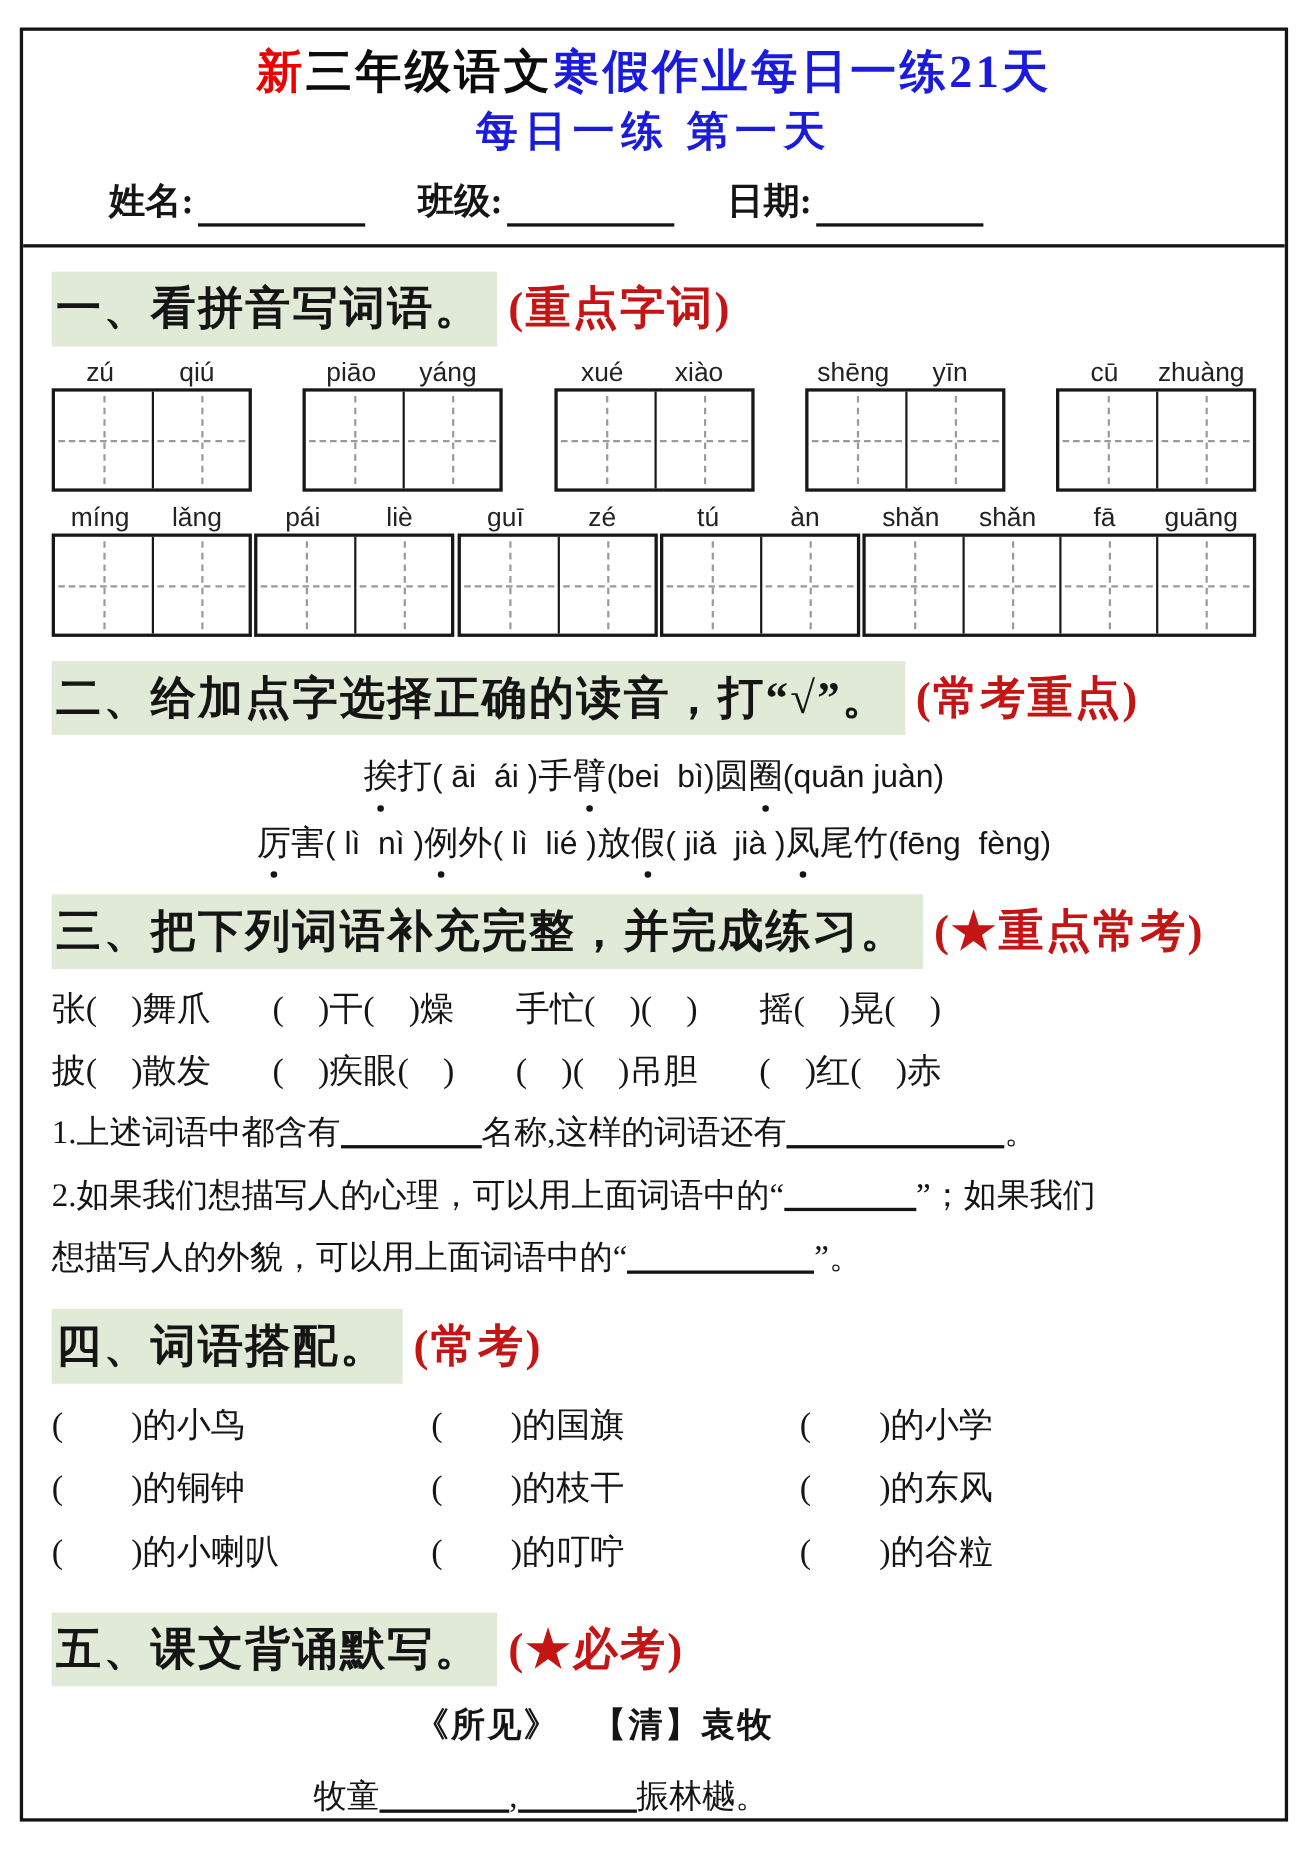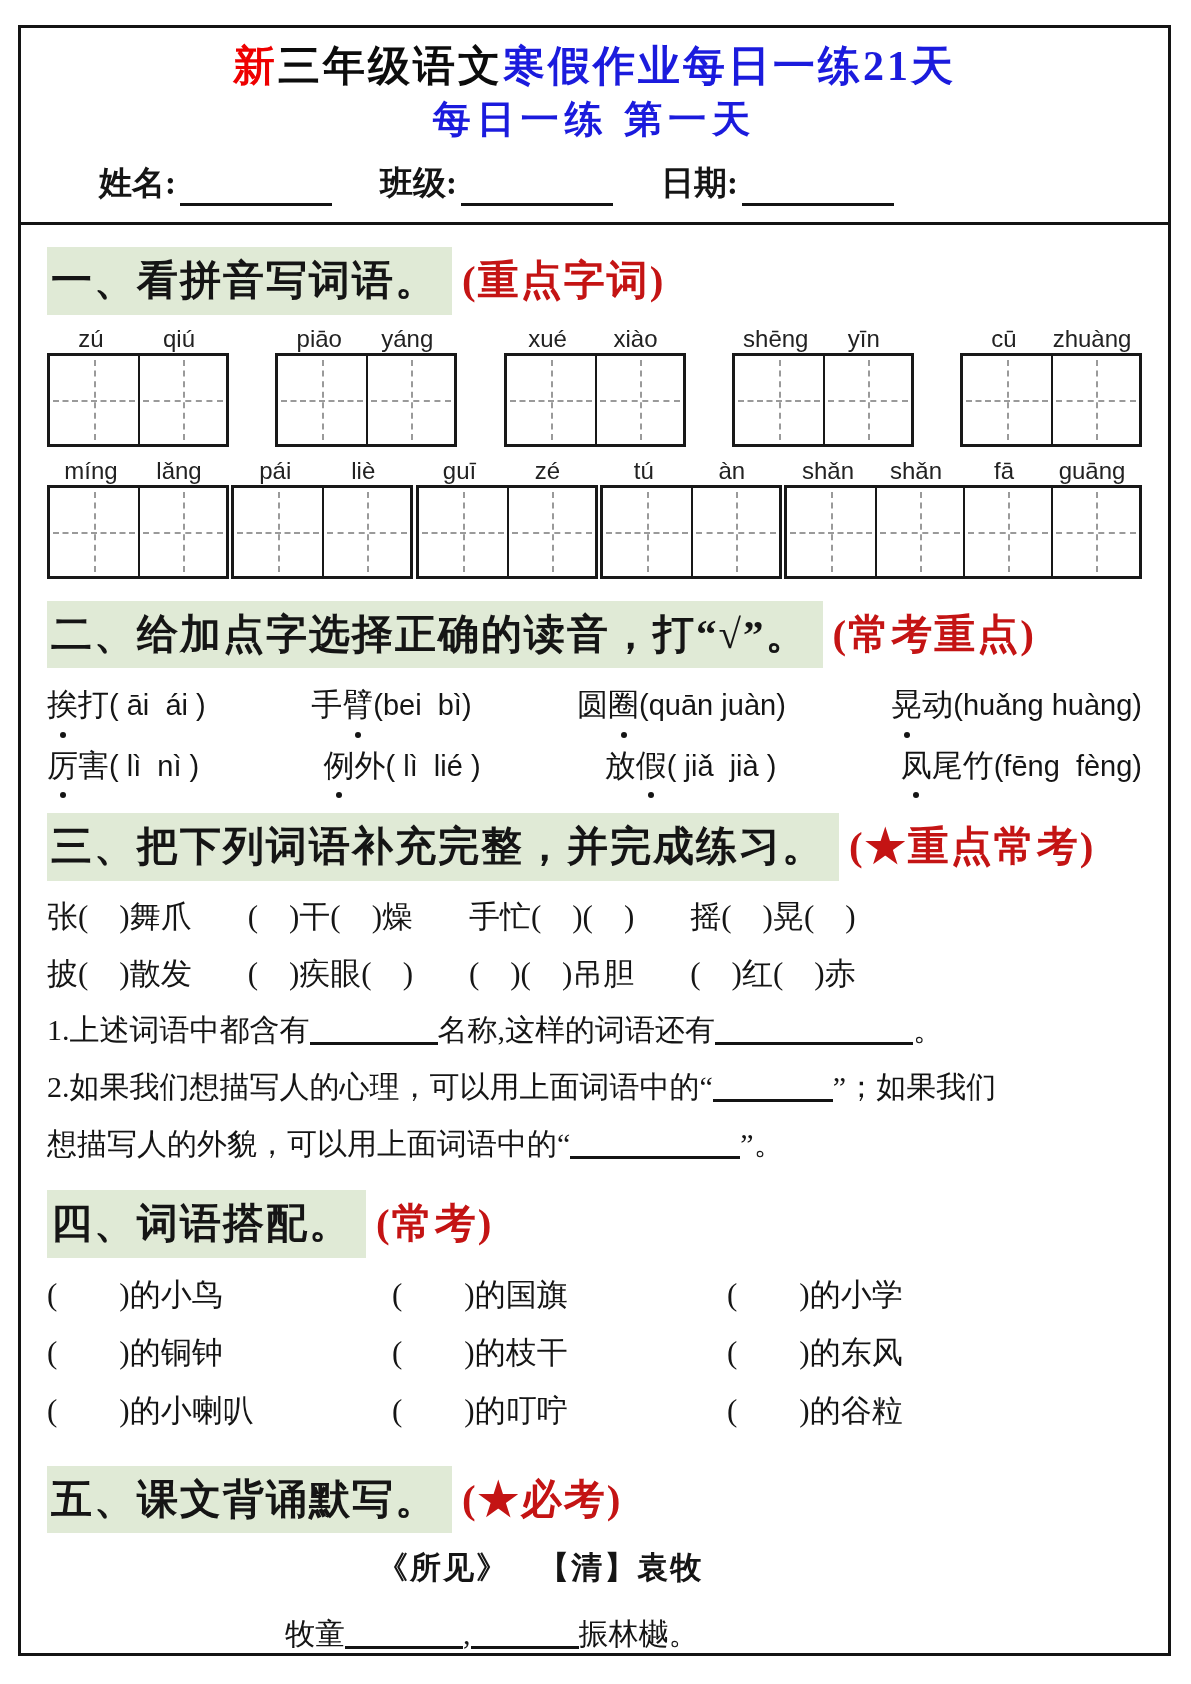"挨打( āi ái )" .s2-line { justify-content: space-between -> center }
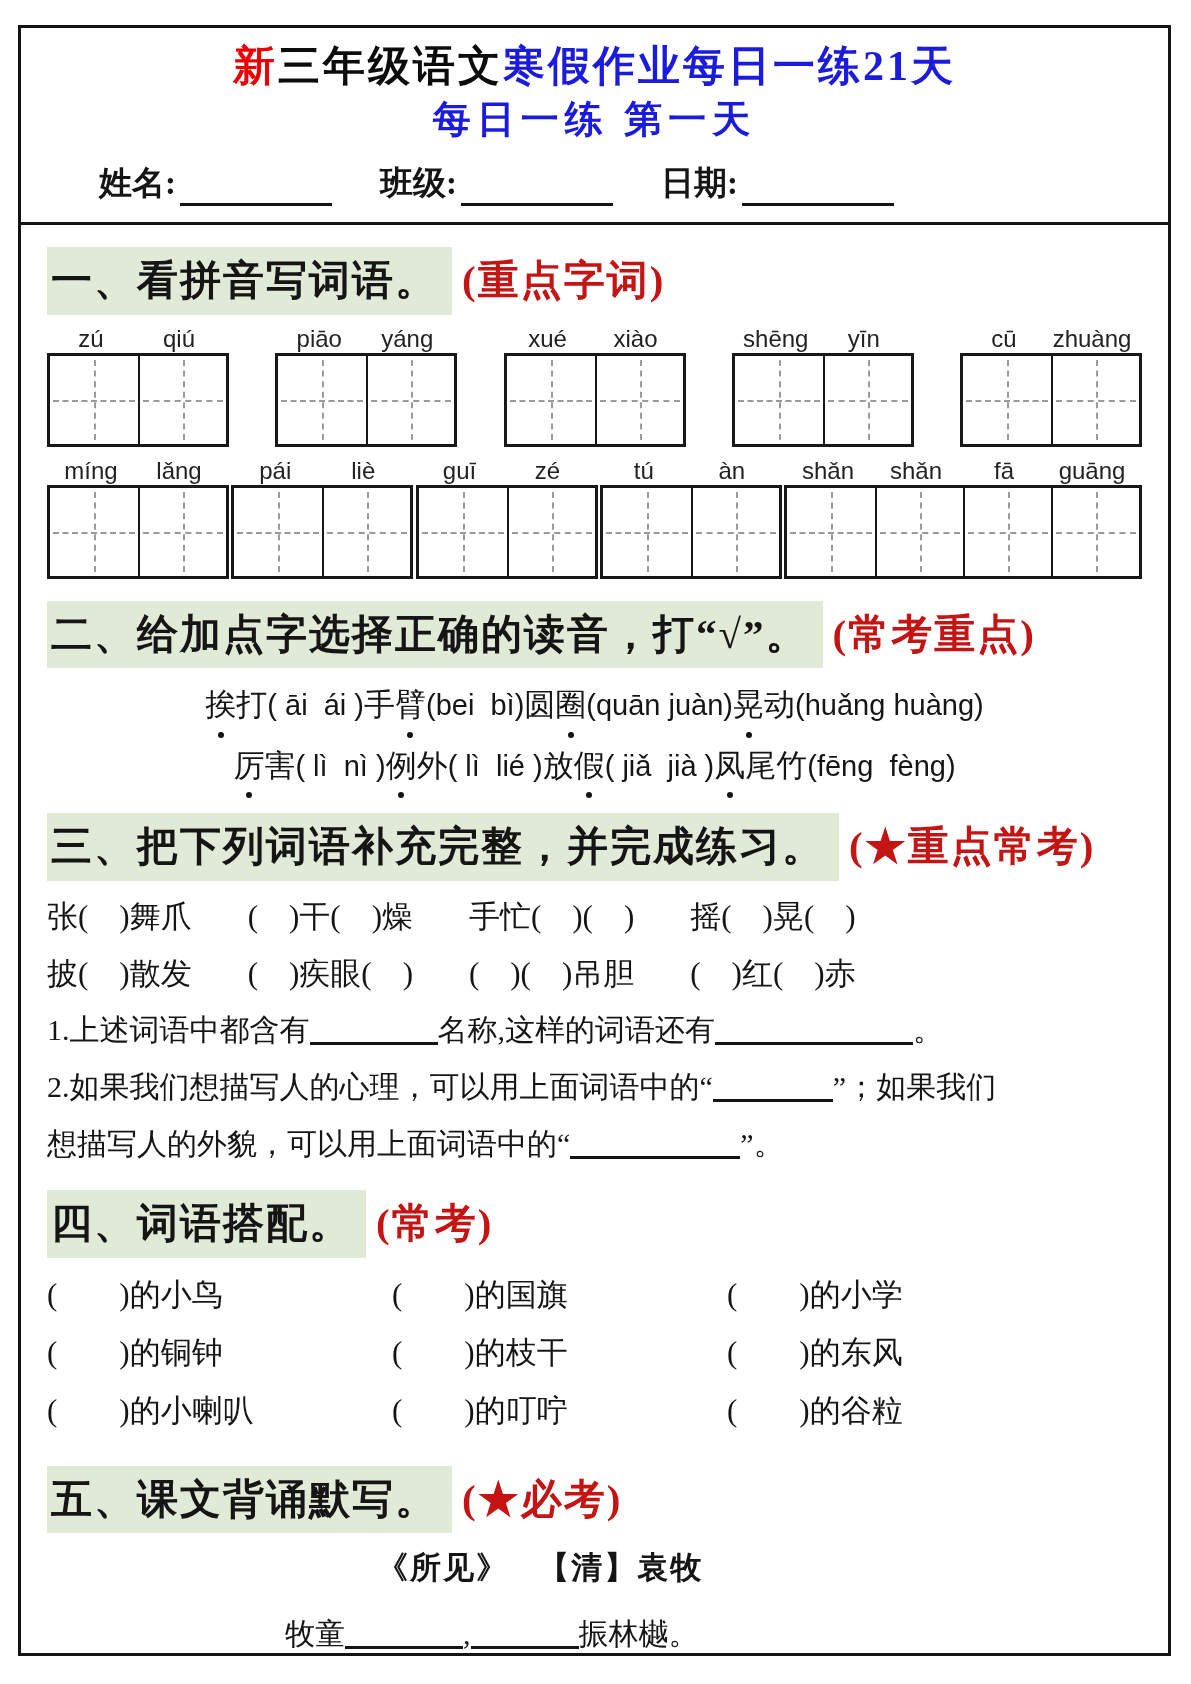"晃动(huǎng huàng)" span.s2-item { html: <span><span>晃</span><span>动</span><span>(huǎng huàng)</span></span> -> none }
